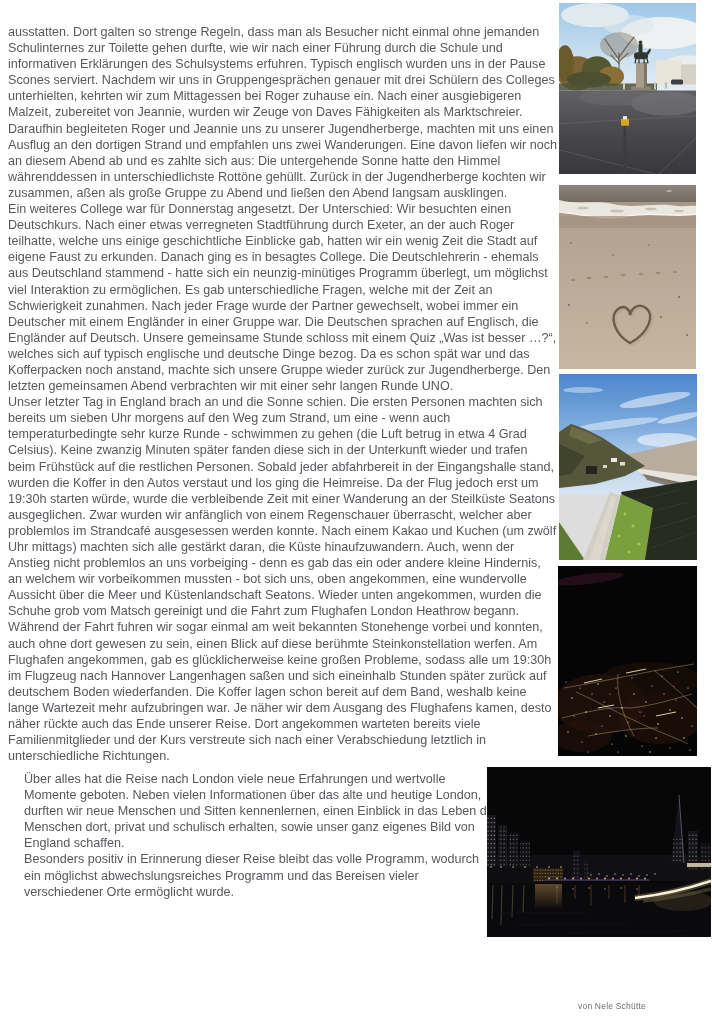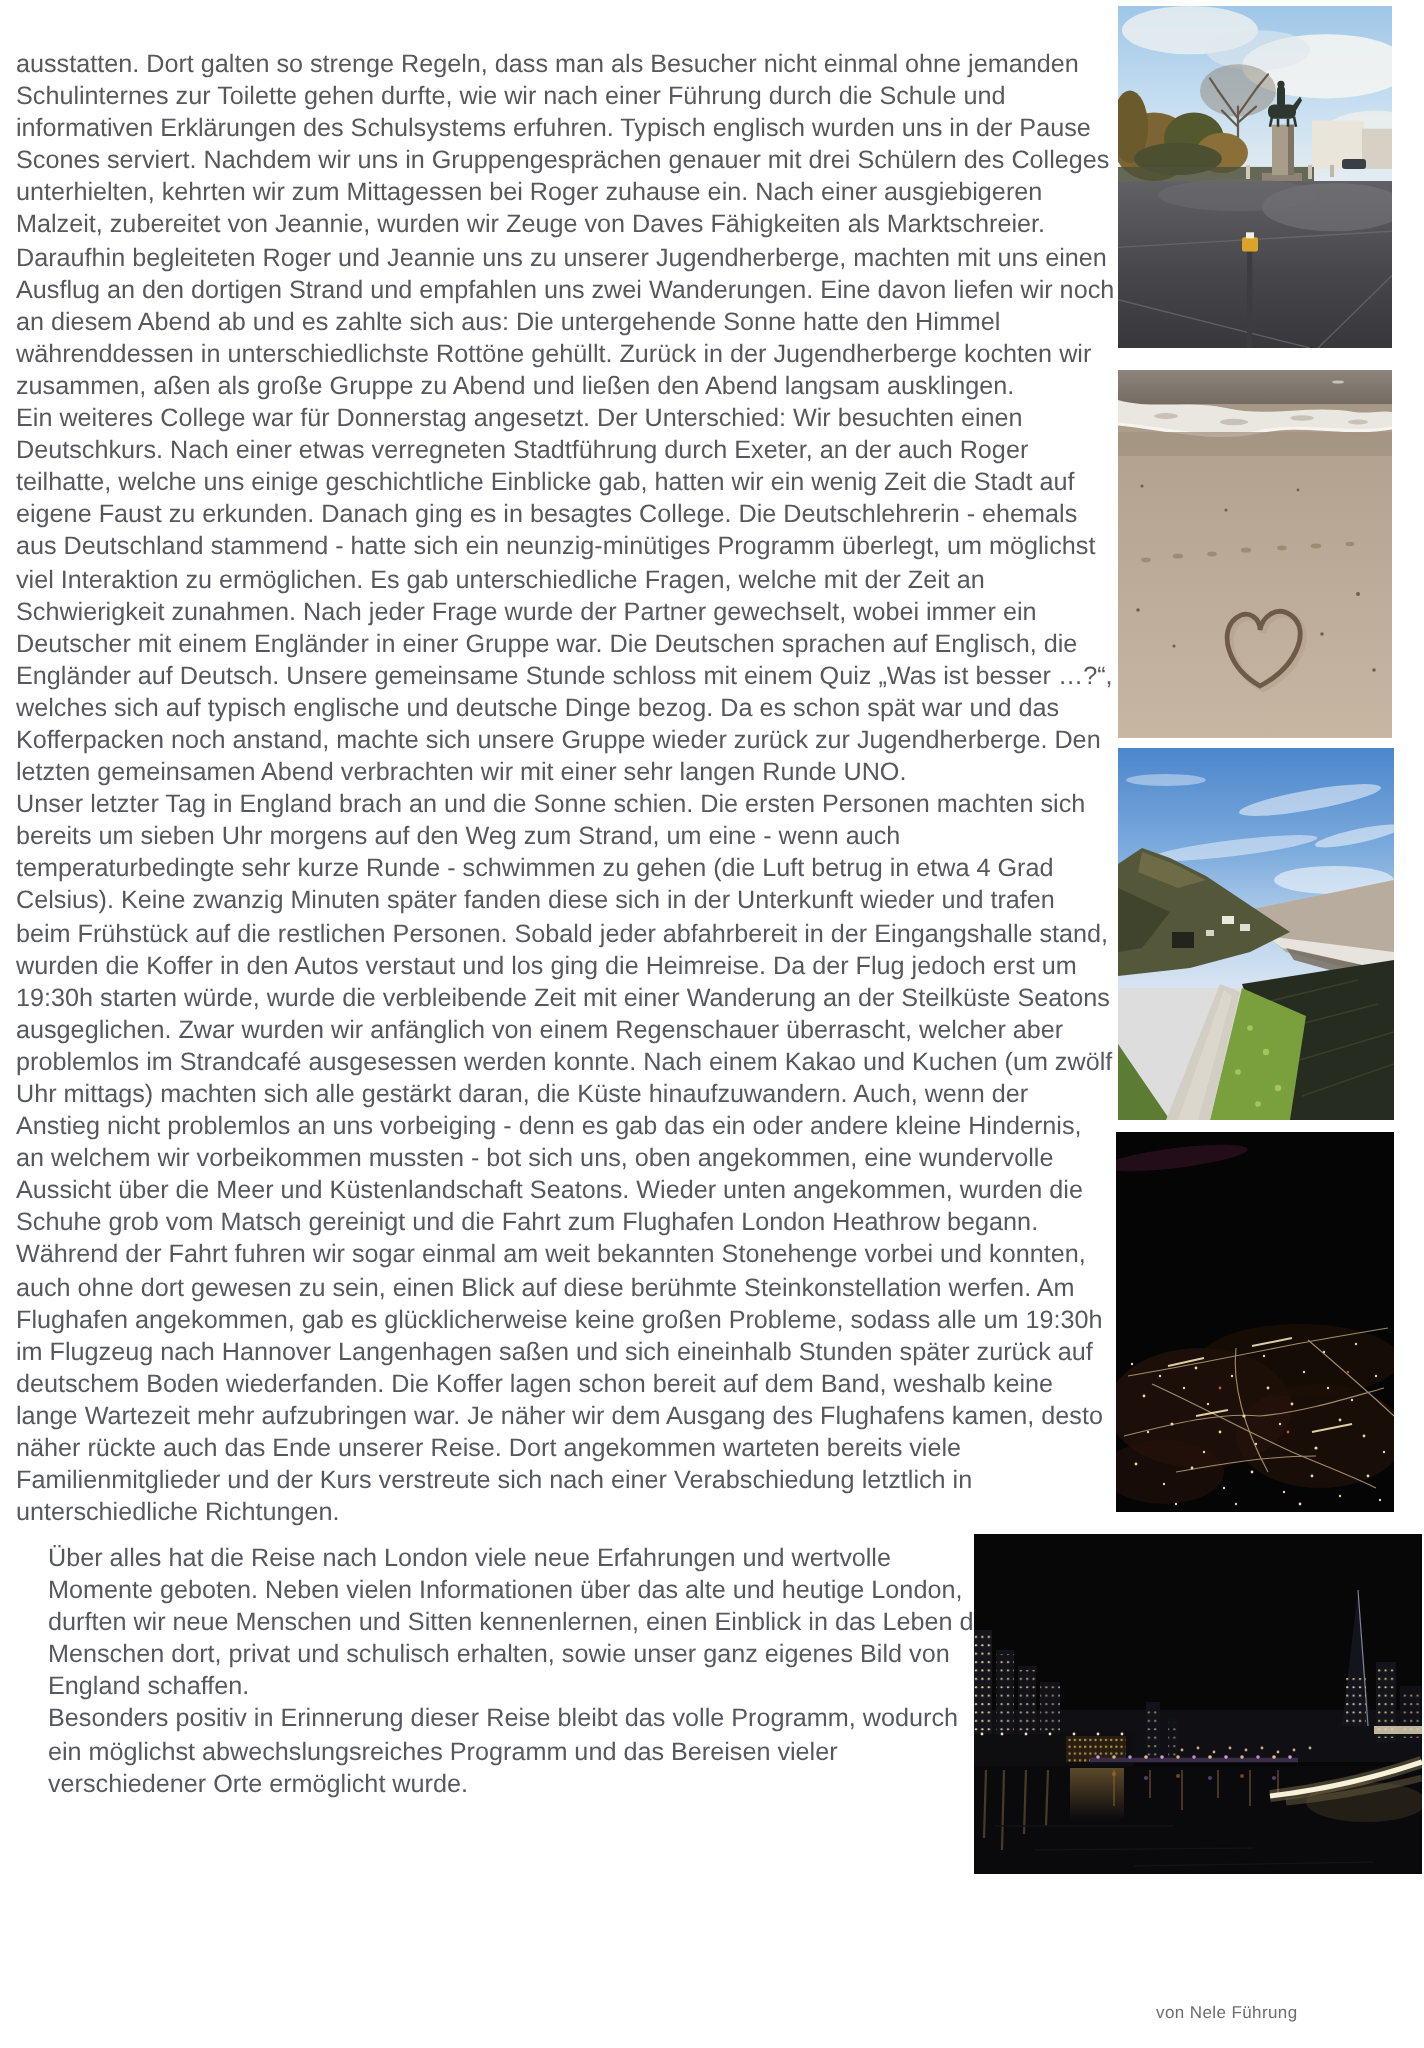"von Nele Führung" div.byline { text: Führung -> Schütte }
